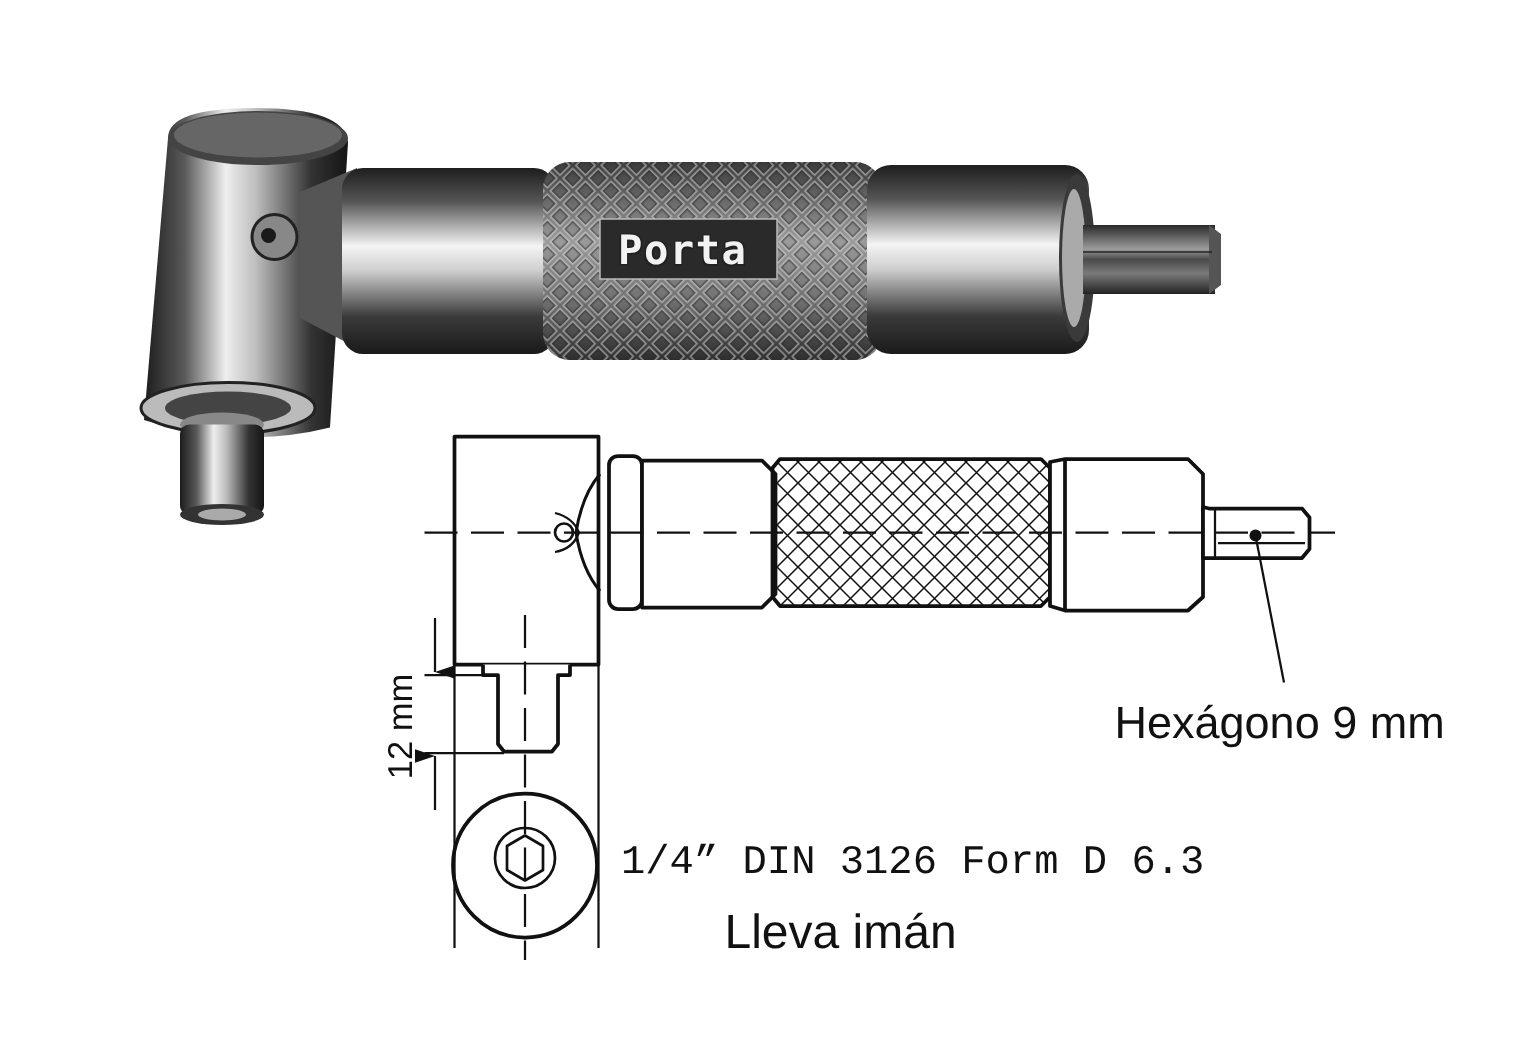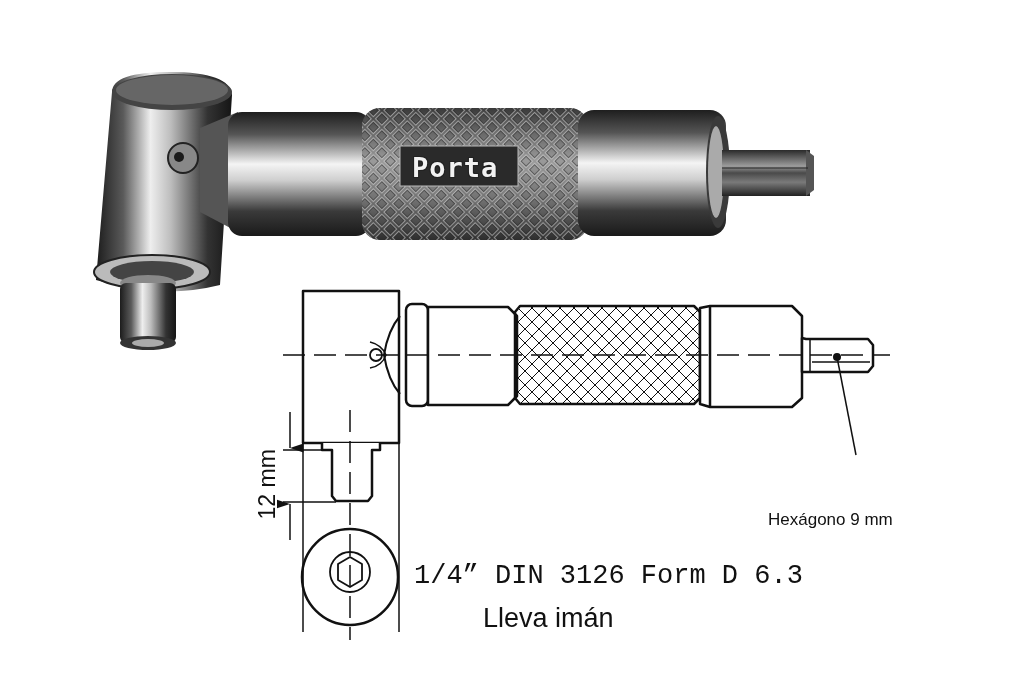"Hexágono 9 mm" #lbl-hex { font-size: 17px -> 30px; left: 768px -> 743px; margin-top: 44px -> none }
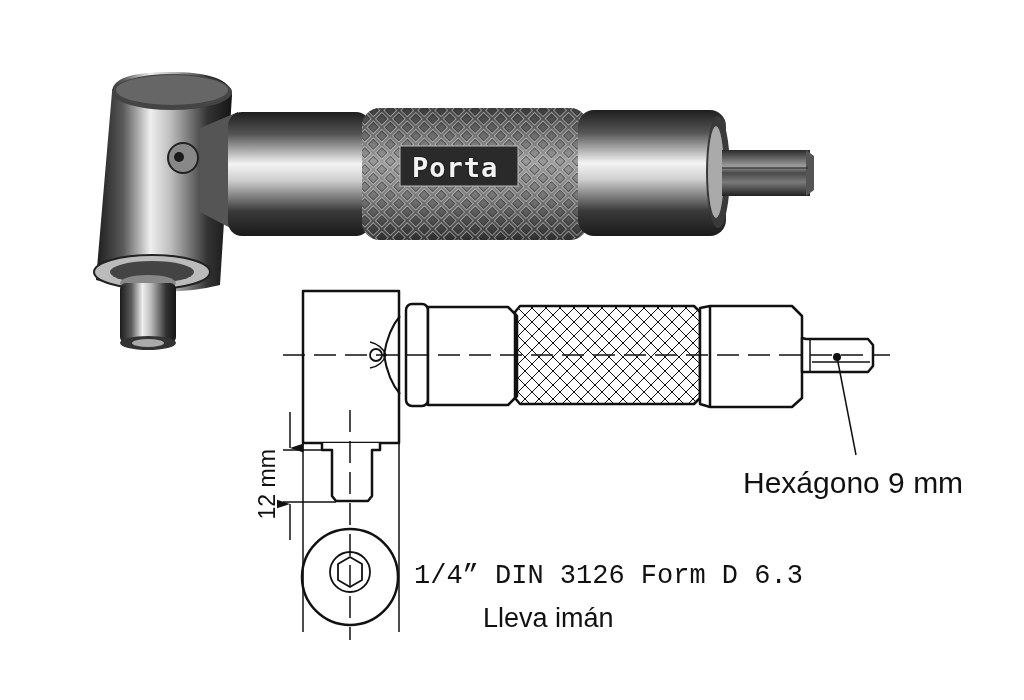"Lleva imán" #lbl-iman { font-size: 27px -> 32px }
